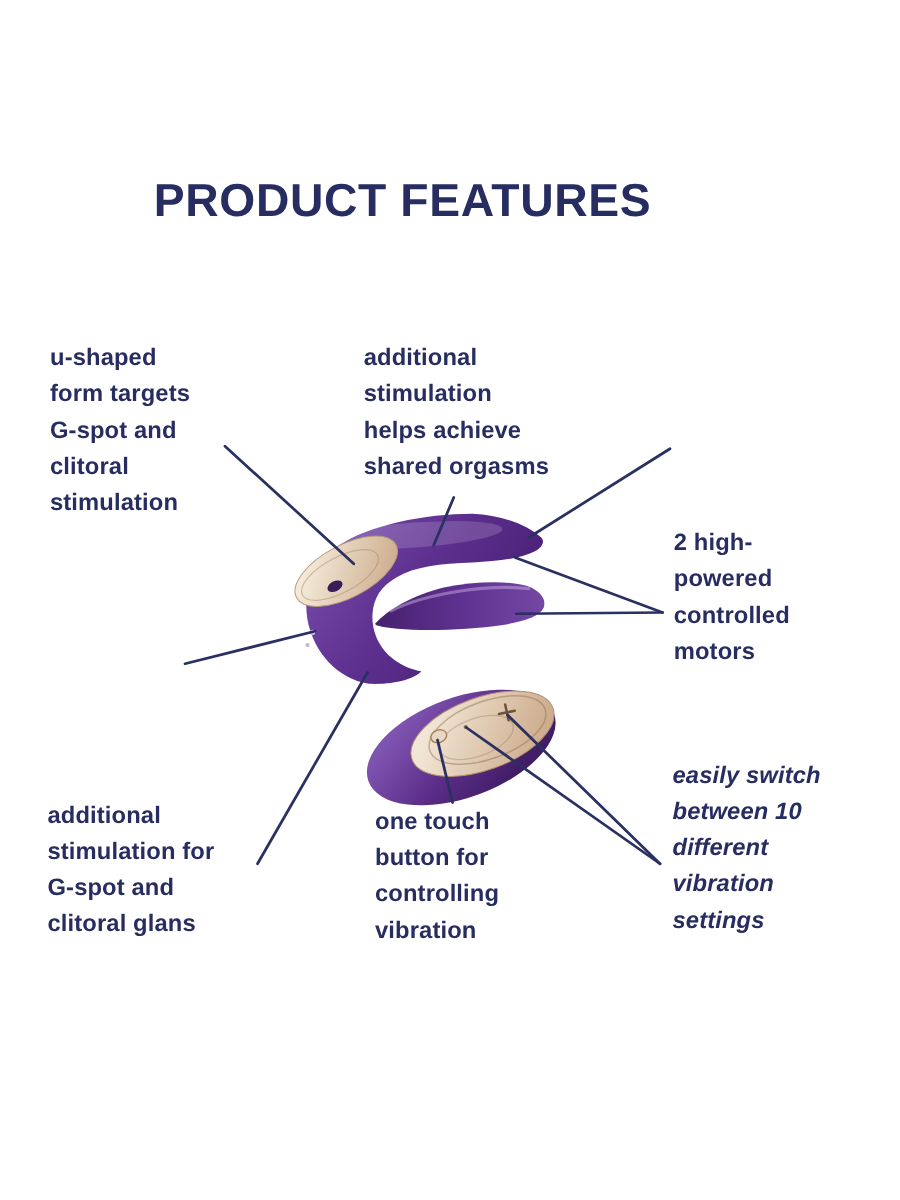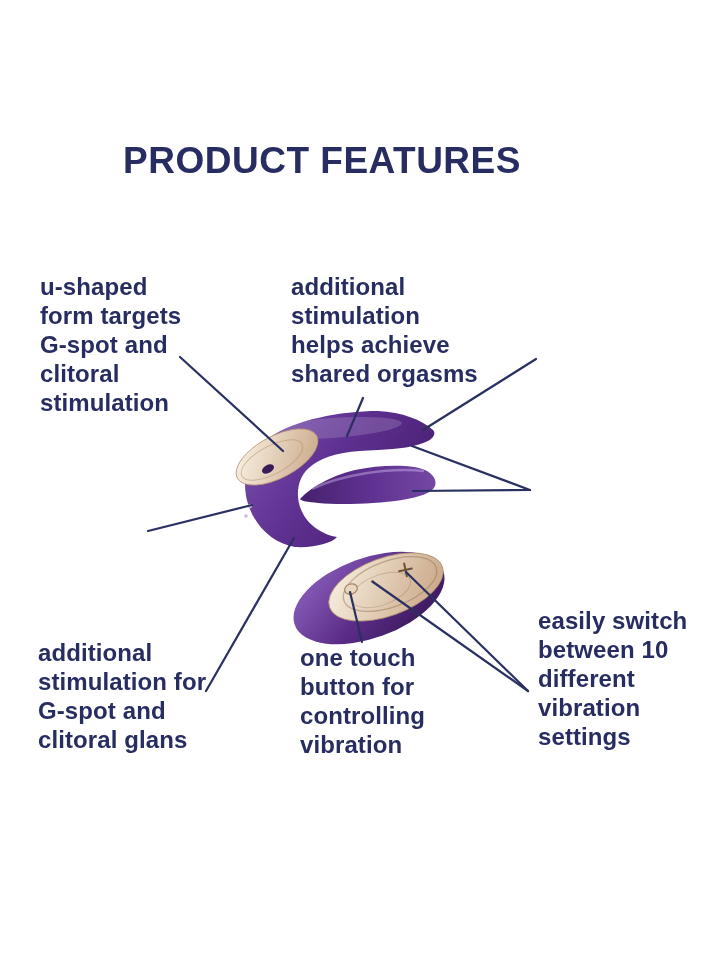"u-shaped" .feature-label { font-size: 24px -> 19px }
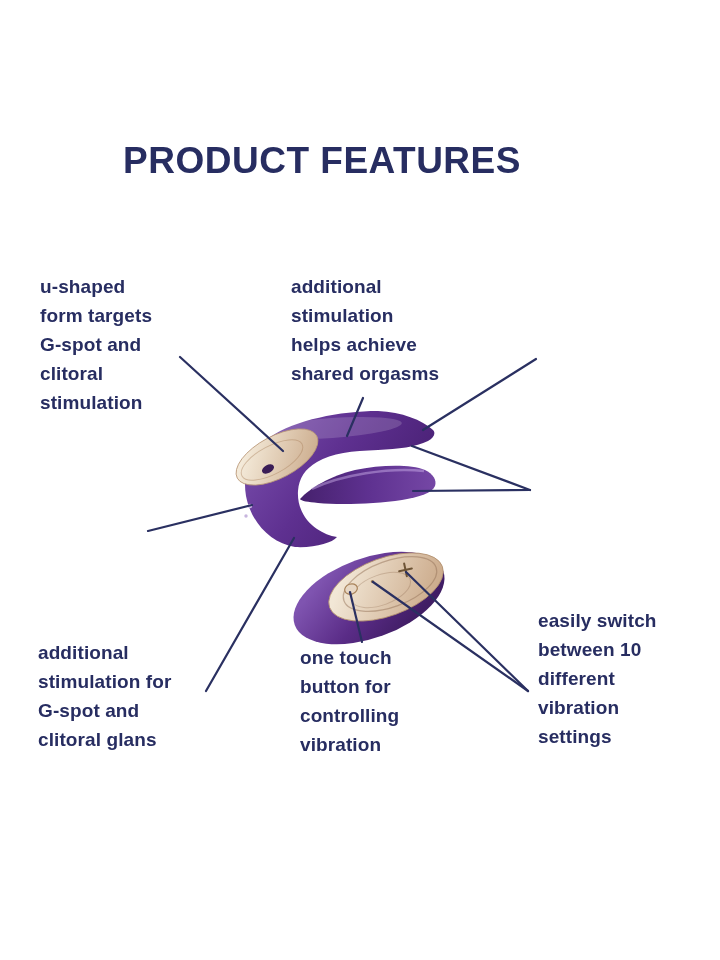"2 high-" div.feature-label { html: none -> <div>2 high- powered controlled motors</div> }
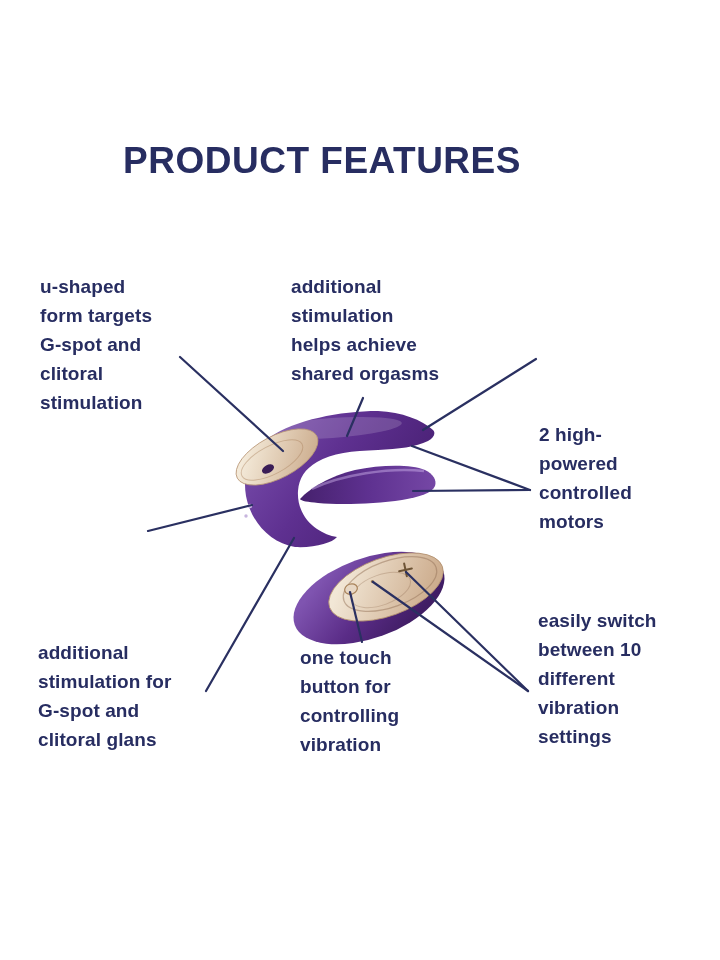"easily switch" #f-settings { font-style: none -> italic }
